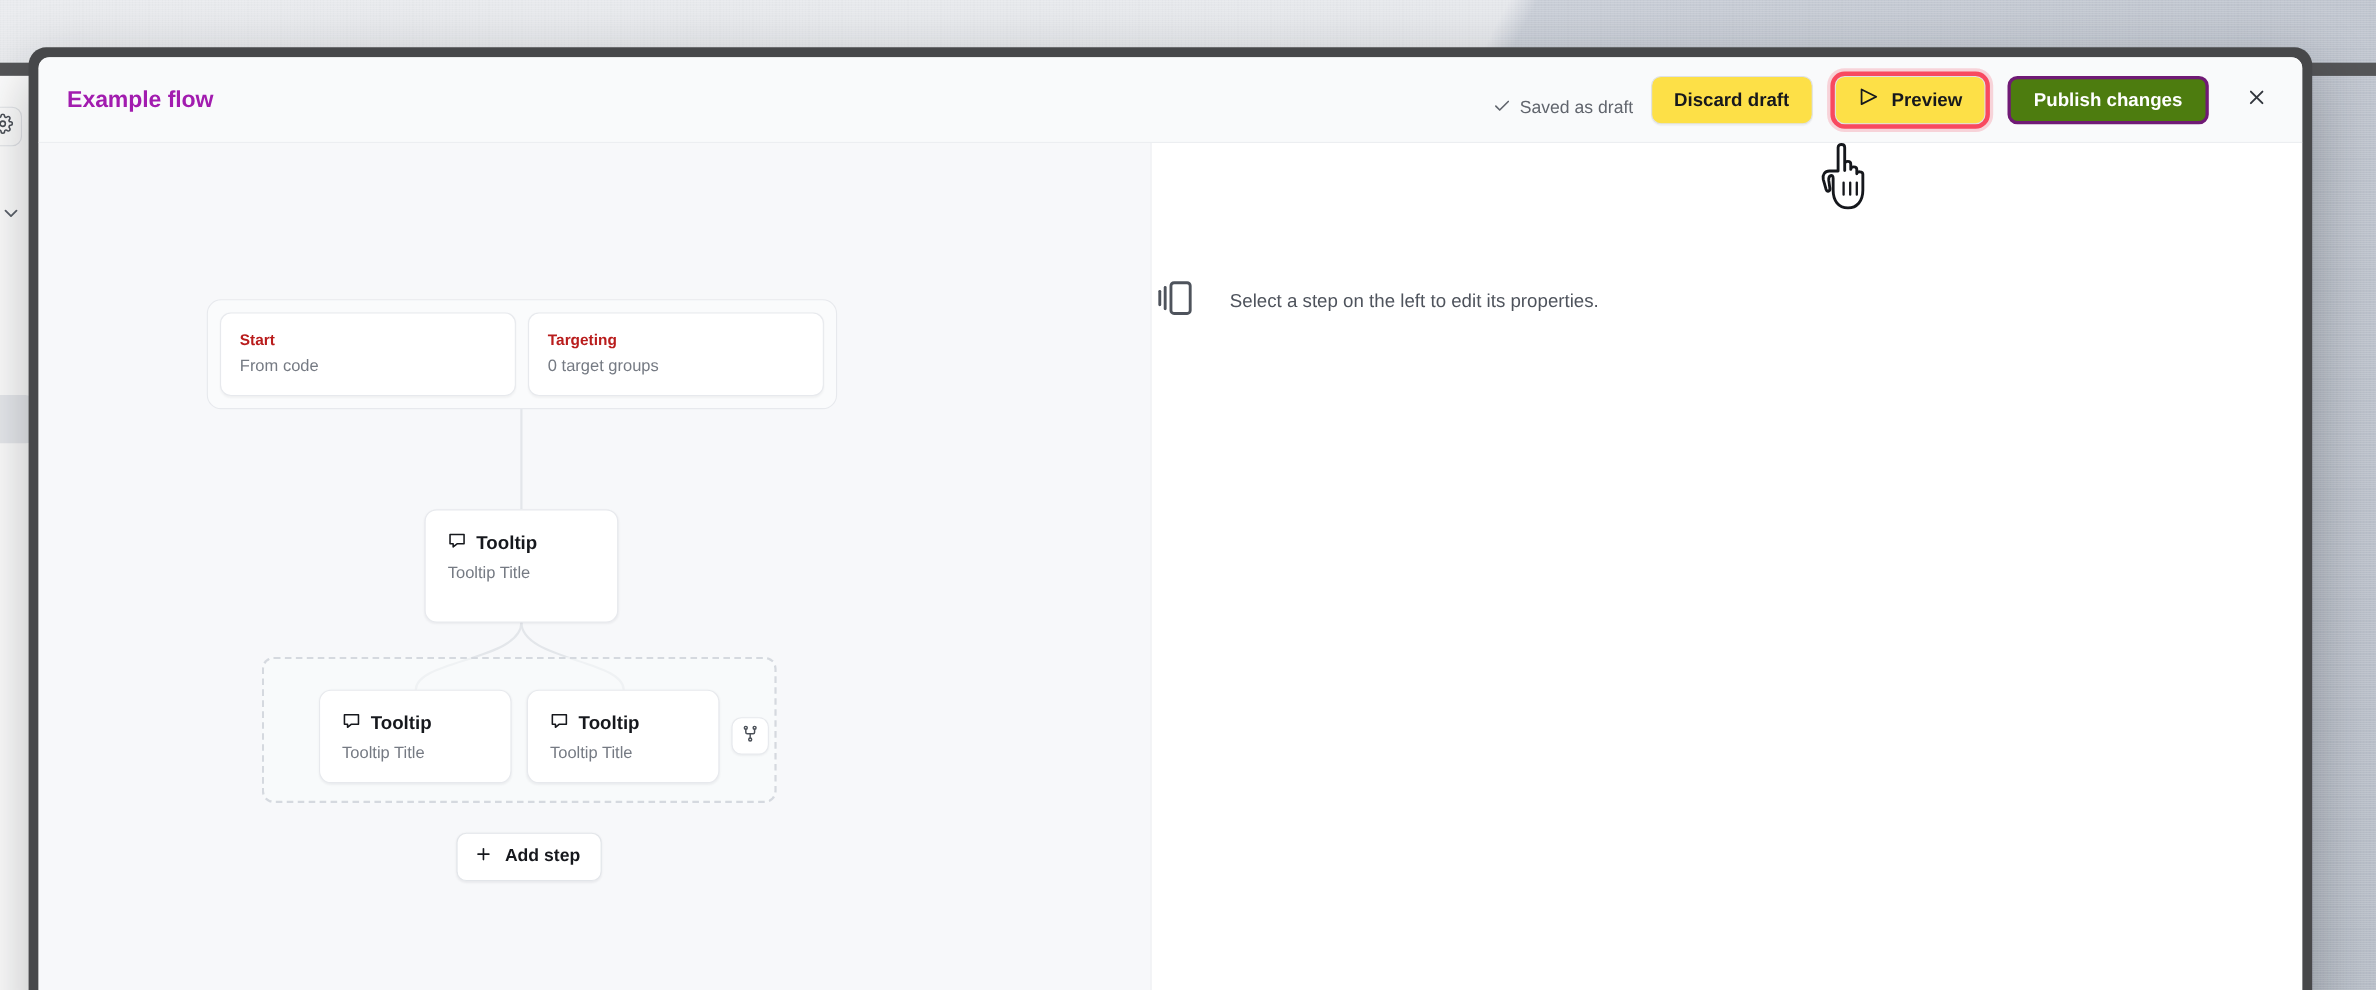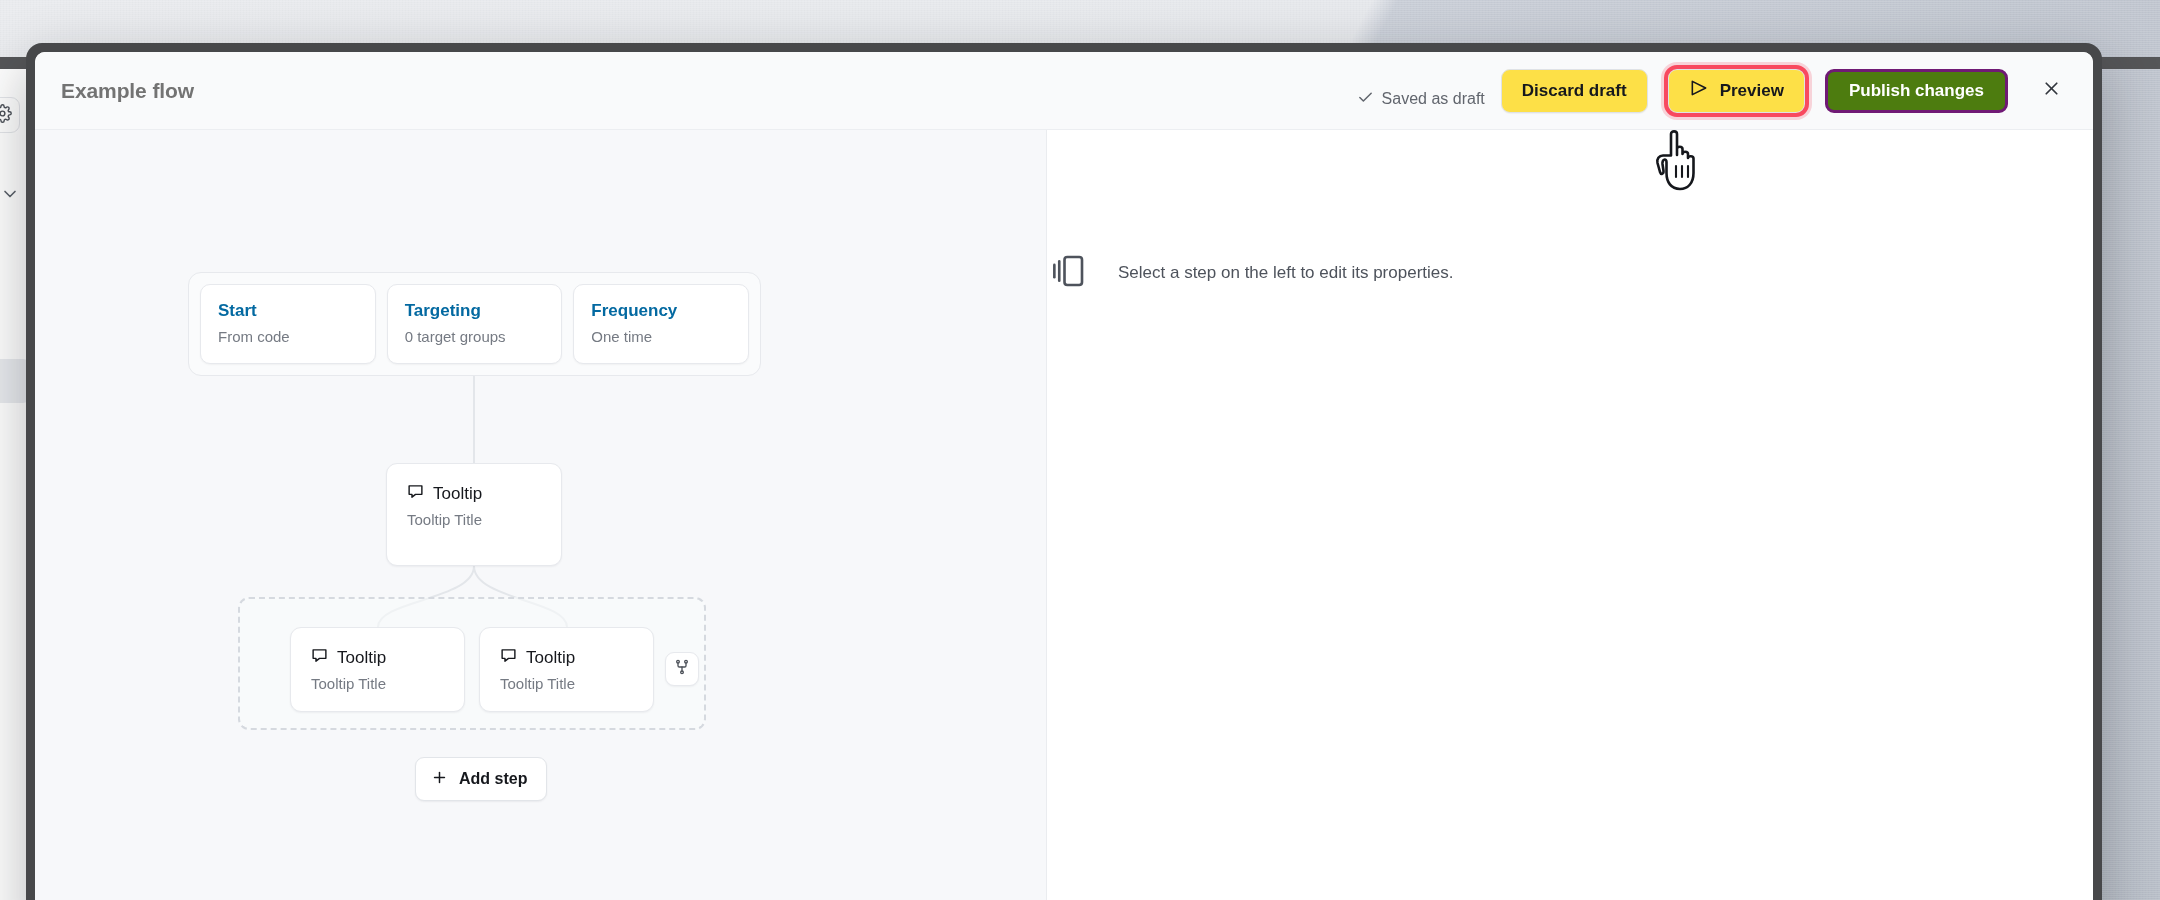"Example flow" #flow-title { color: #737373 -> #a21caf }
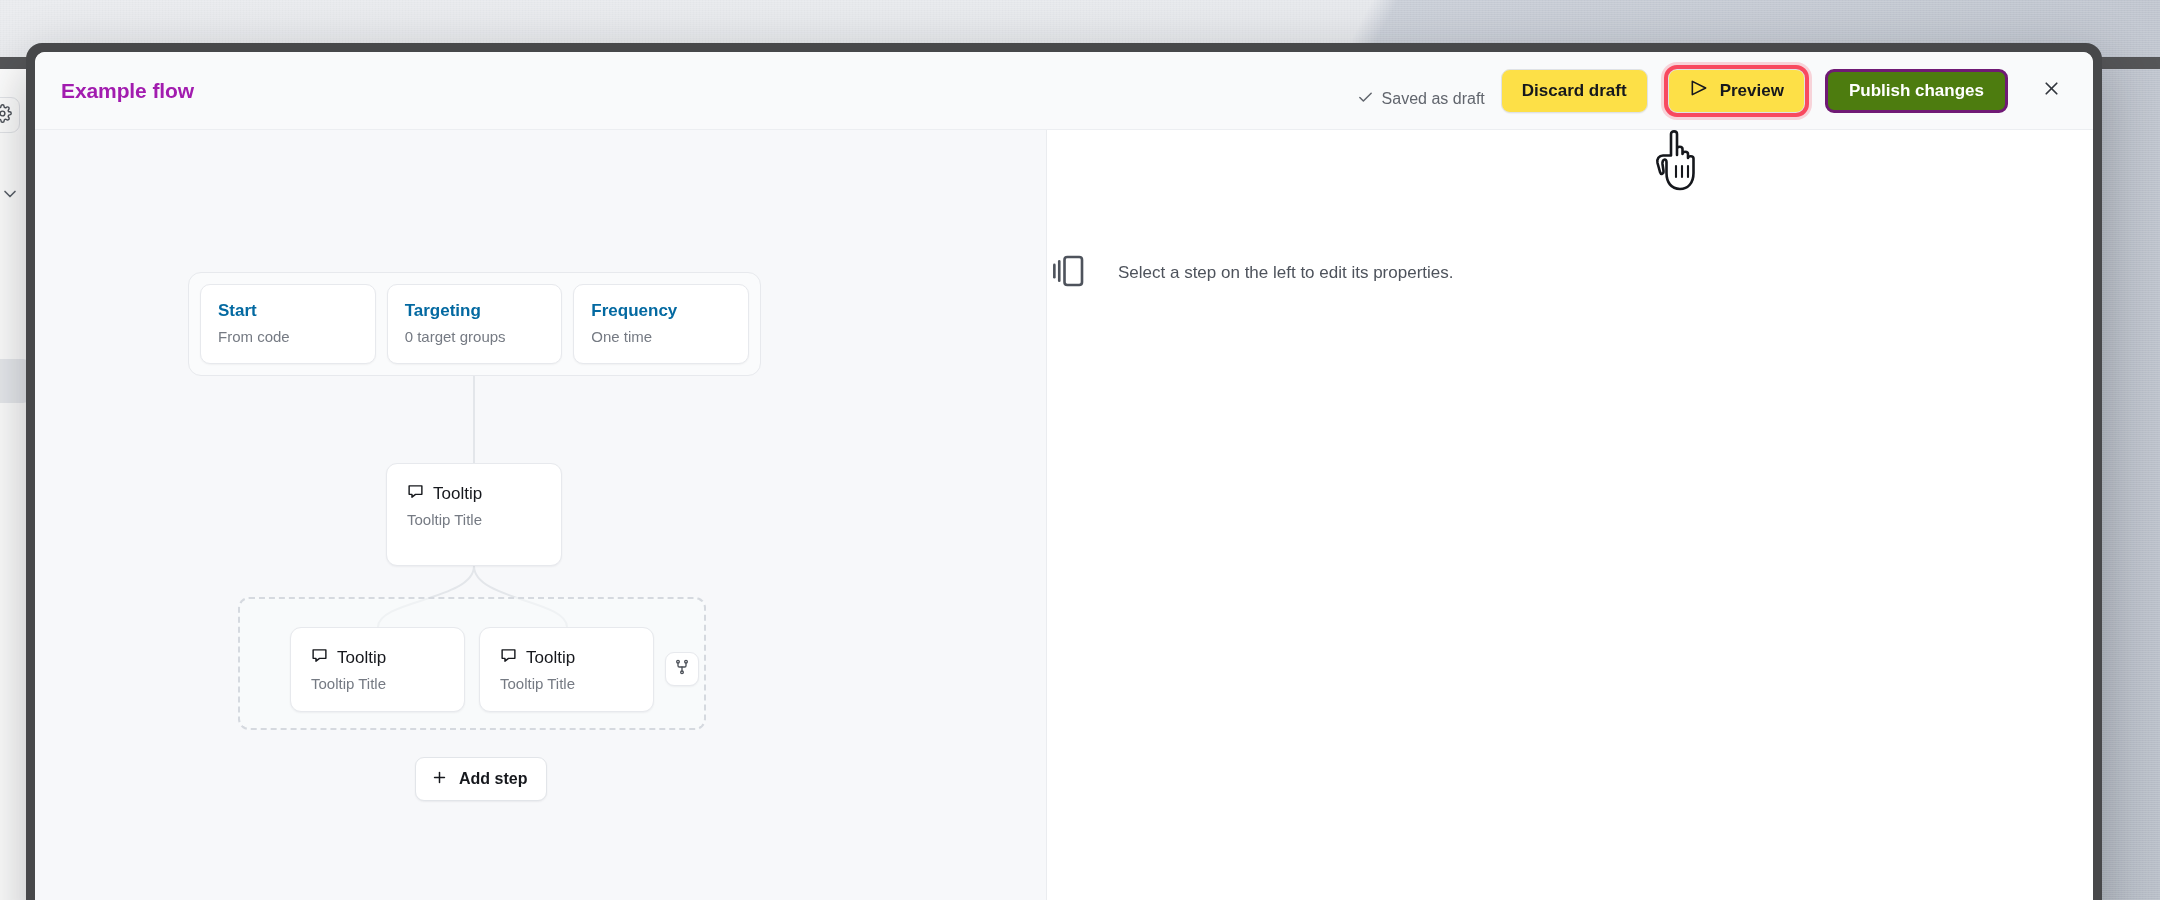"Start" .meta-card .t { color: #0369a1 -> #b91c1c; font-size: 17px -> 14px }
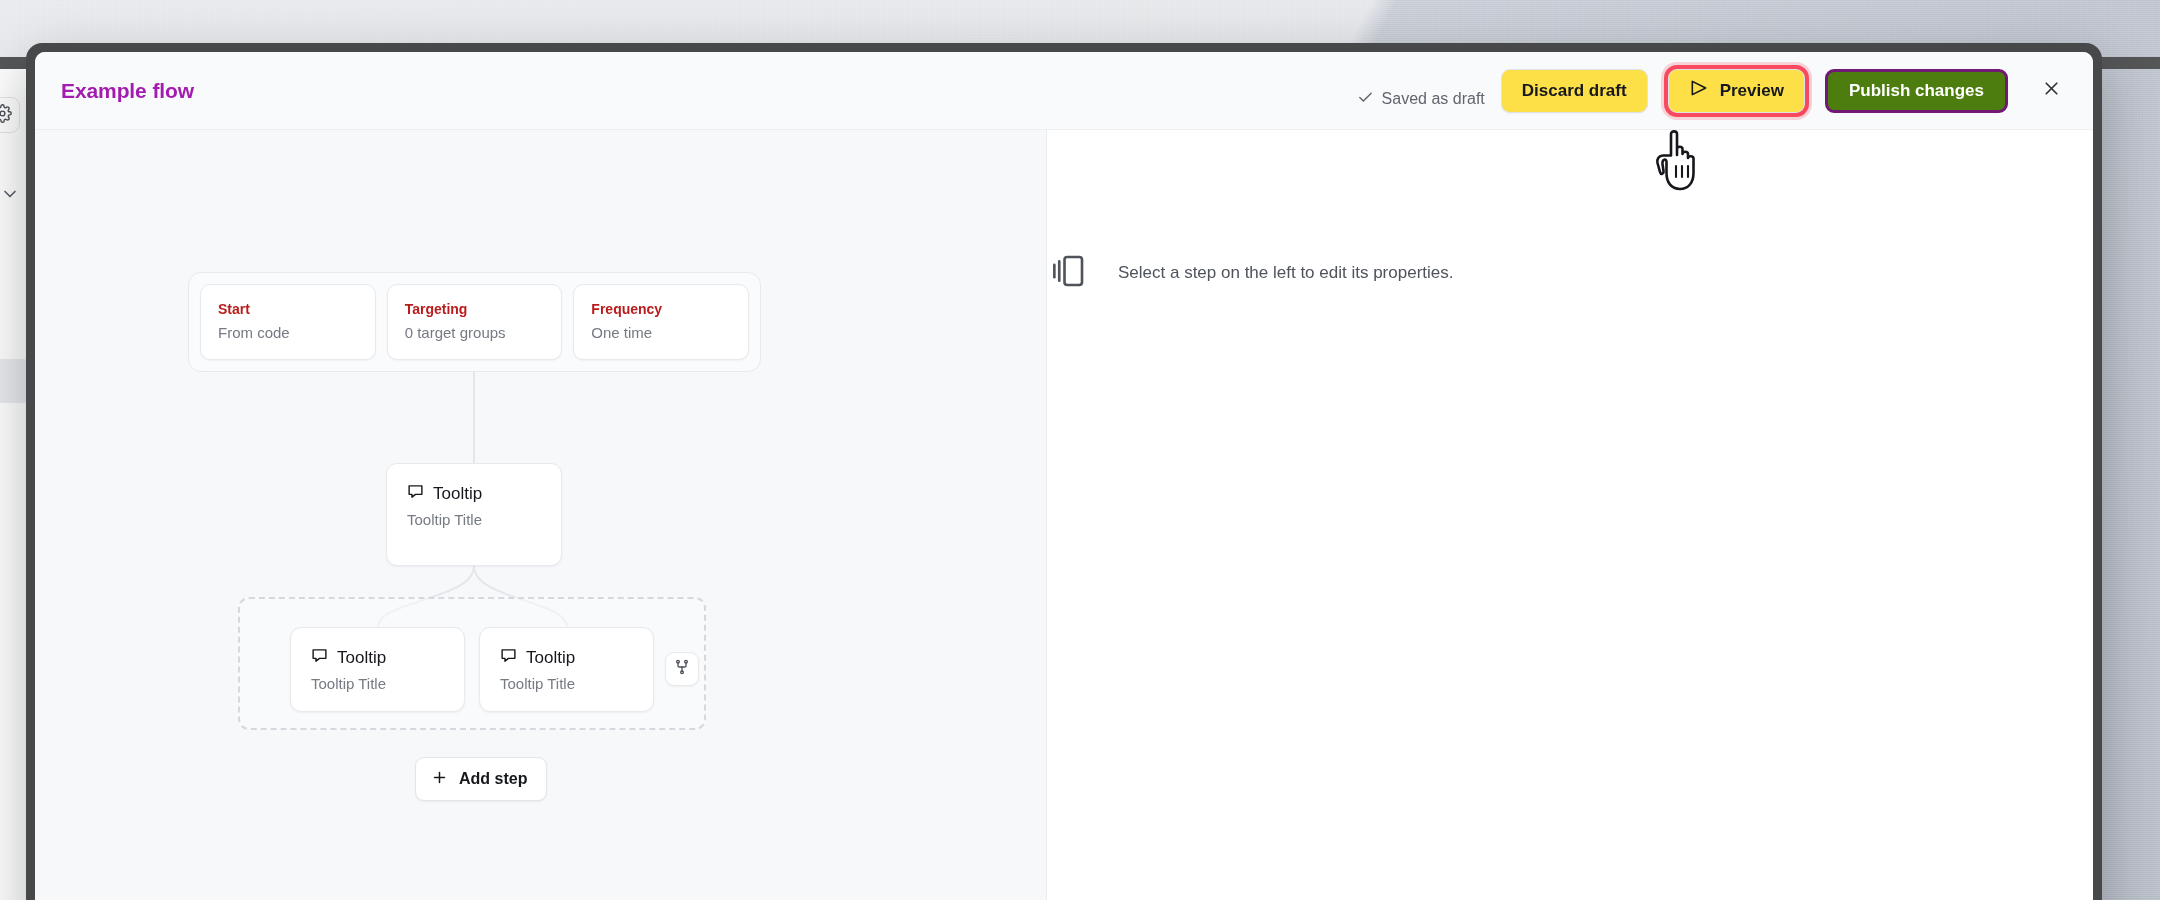"Frequency" div.meta-card { html: <div> <div>Frequency</div> <div>One time</div> </div> -> none }
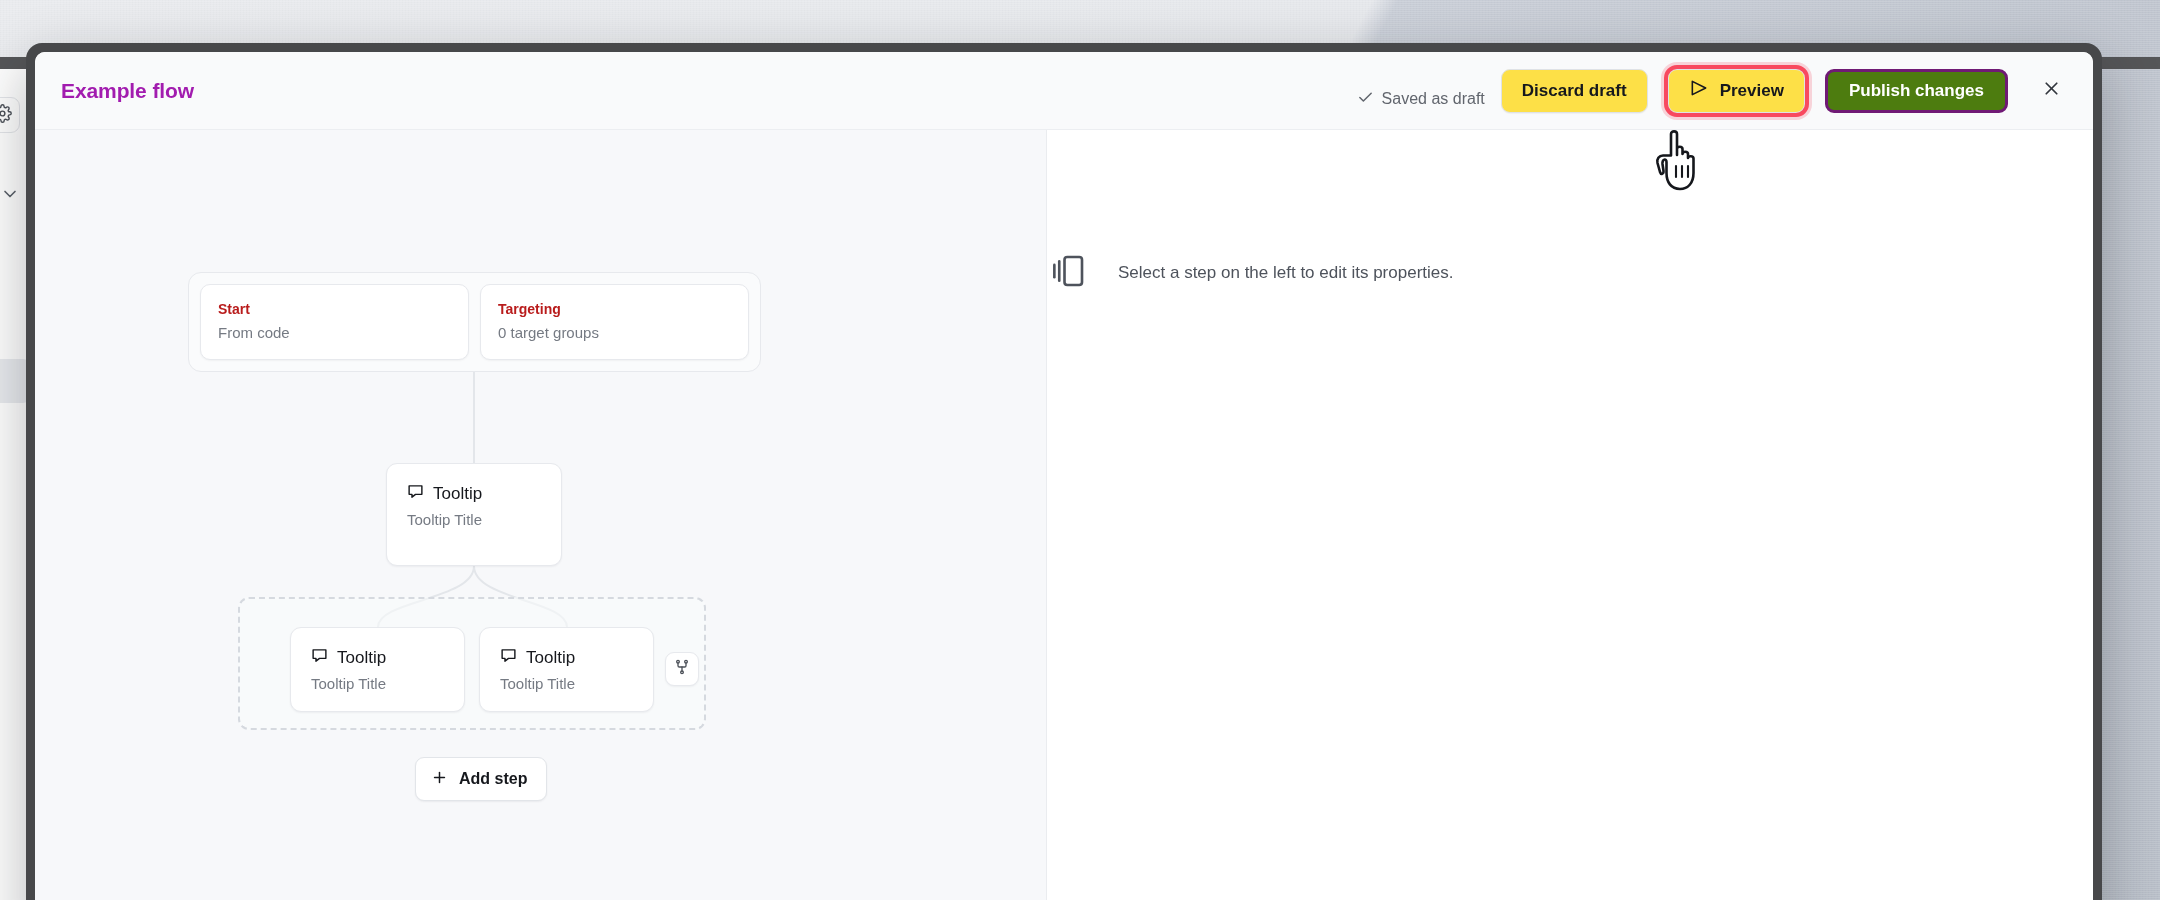"Tooltip" .step-node .name { font-weight: normal -> bold }
